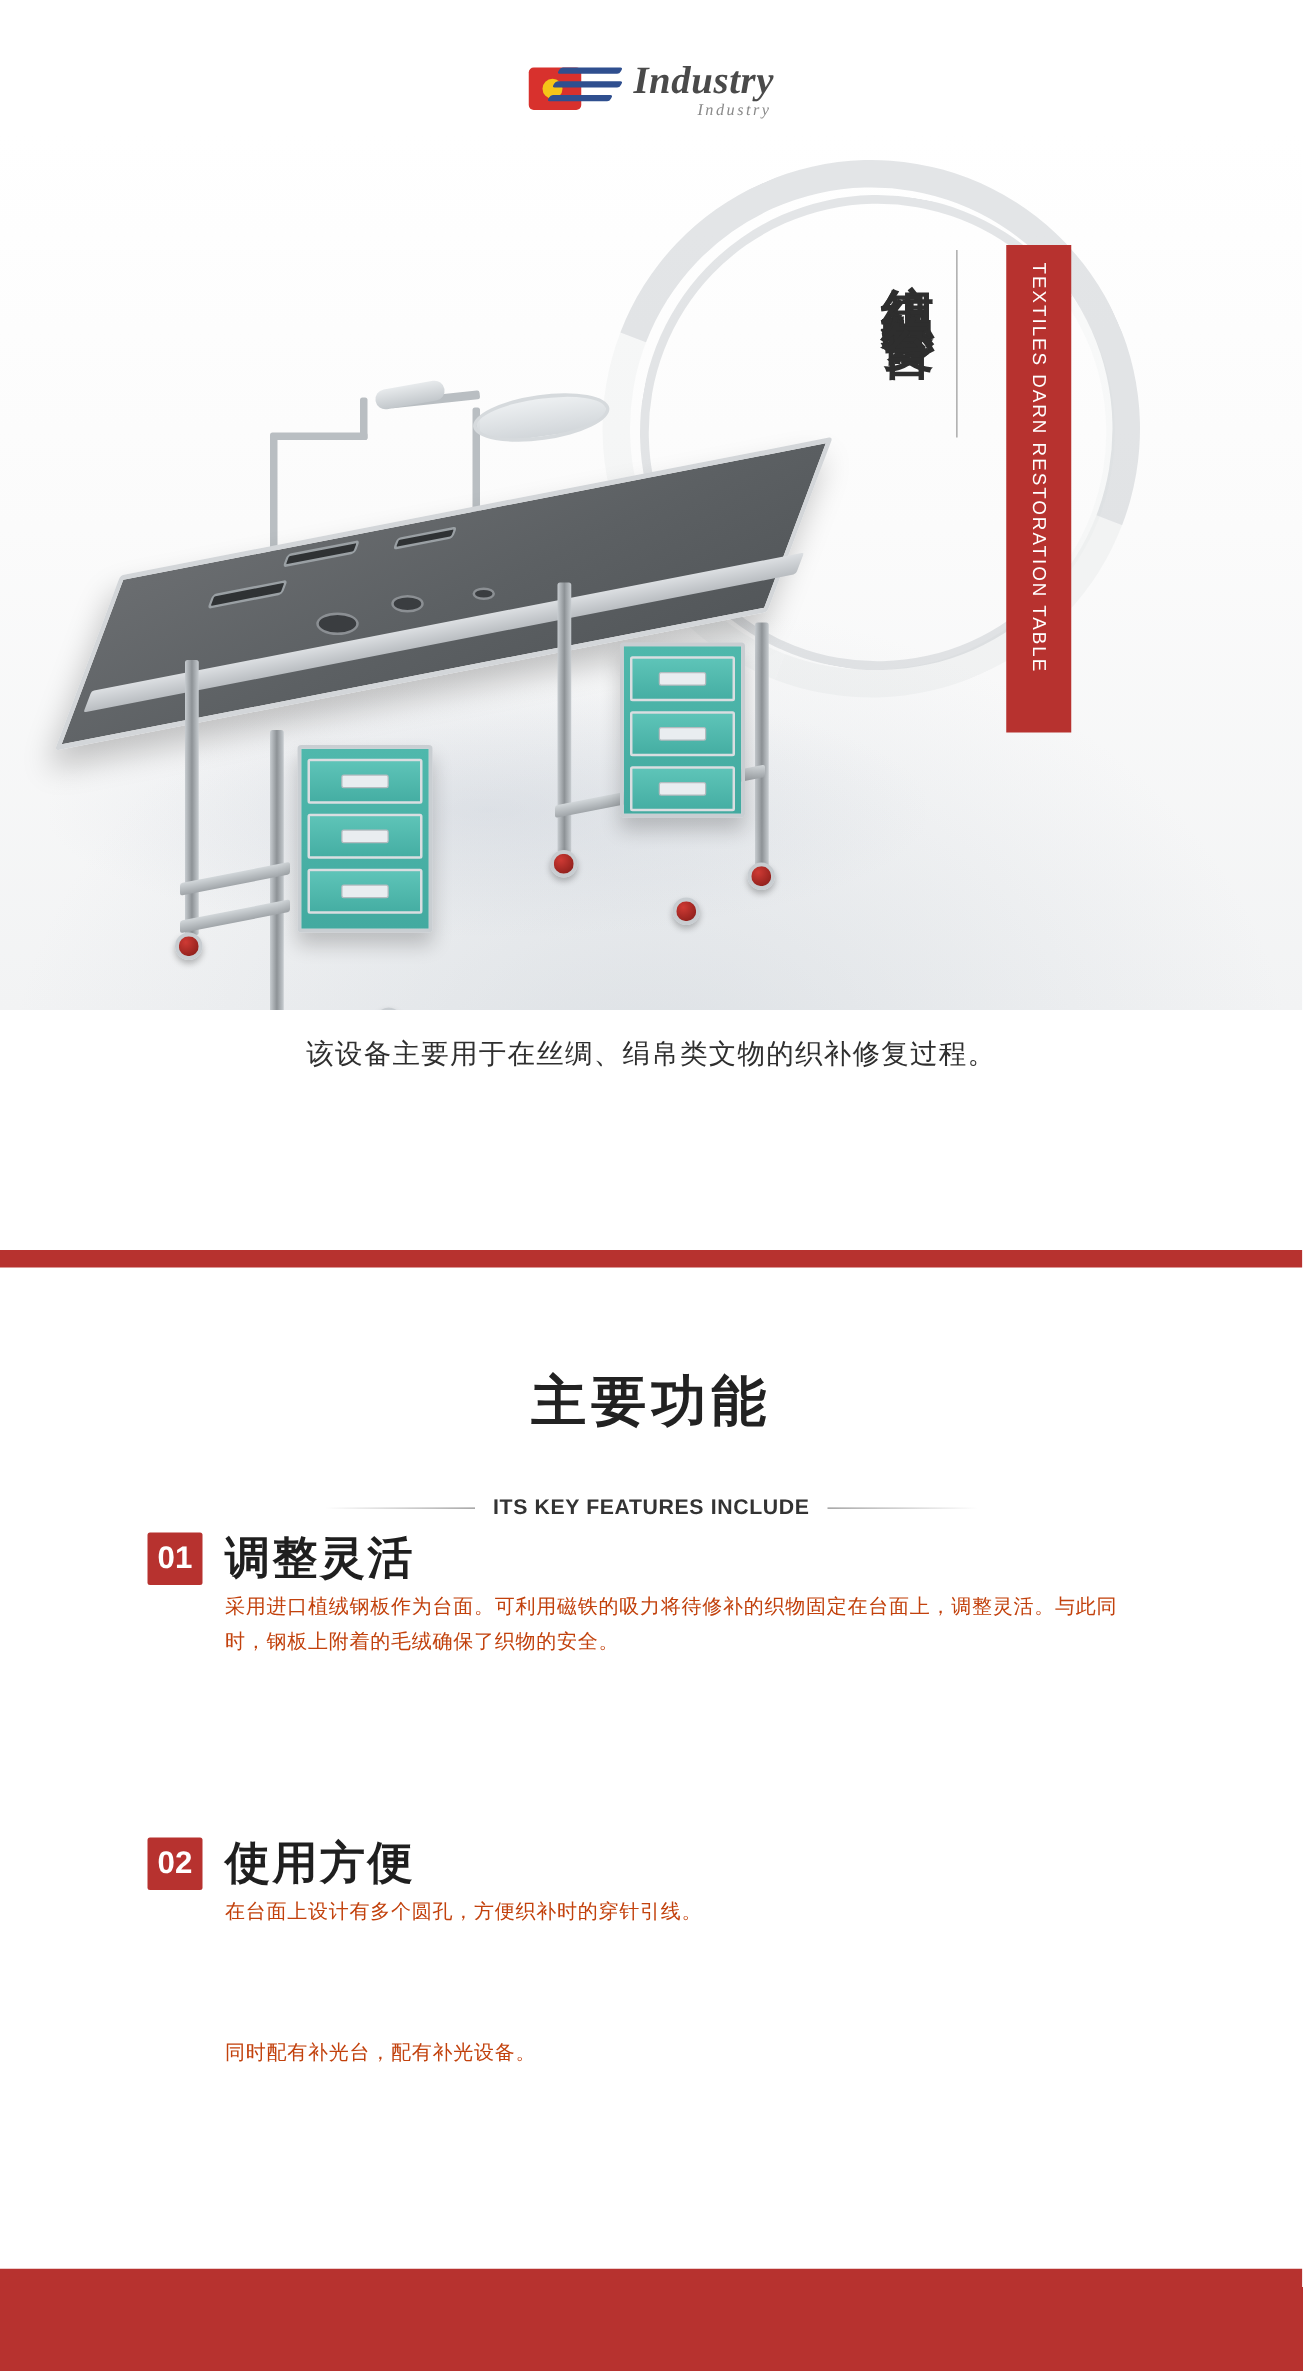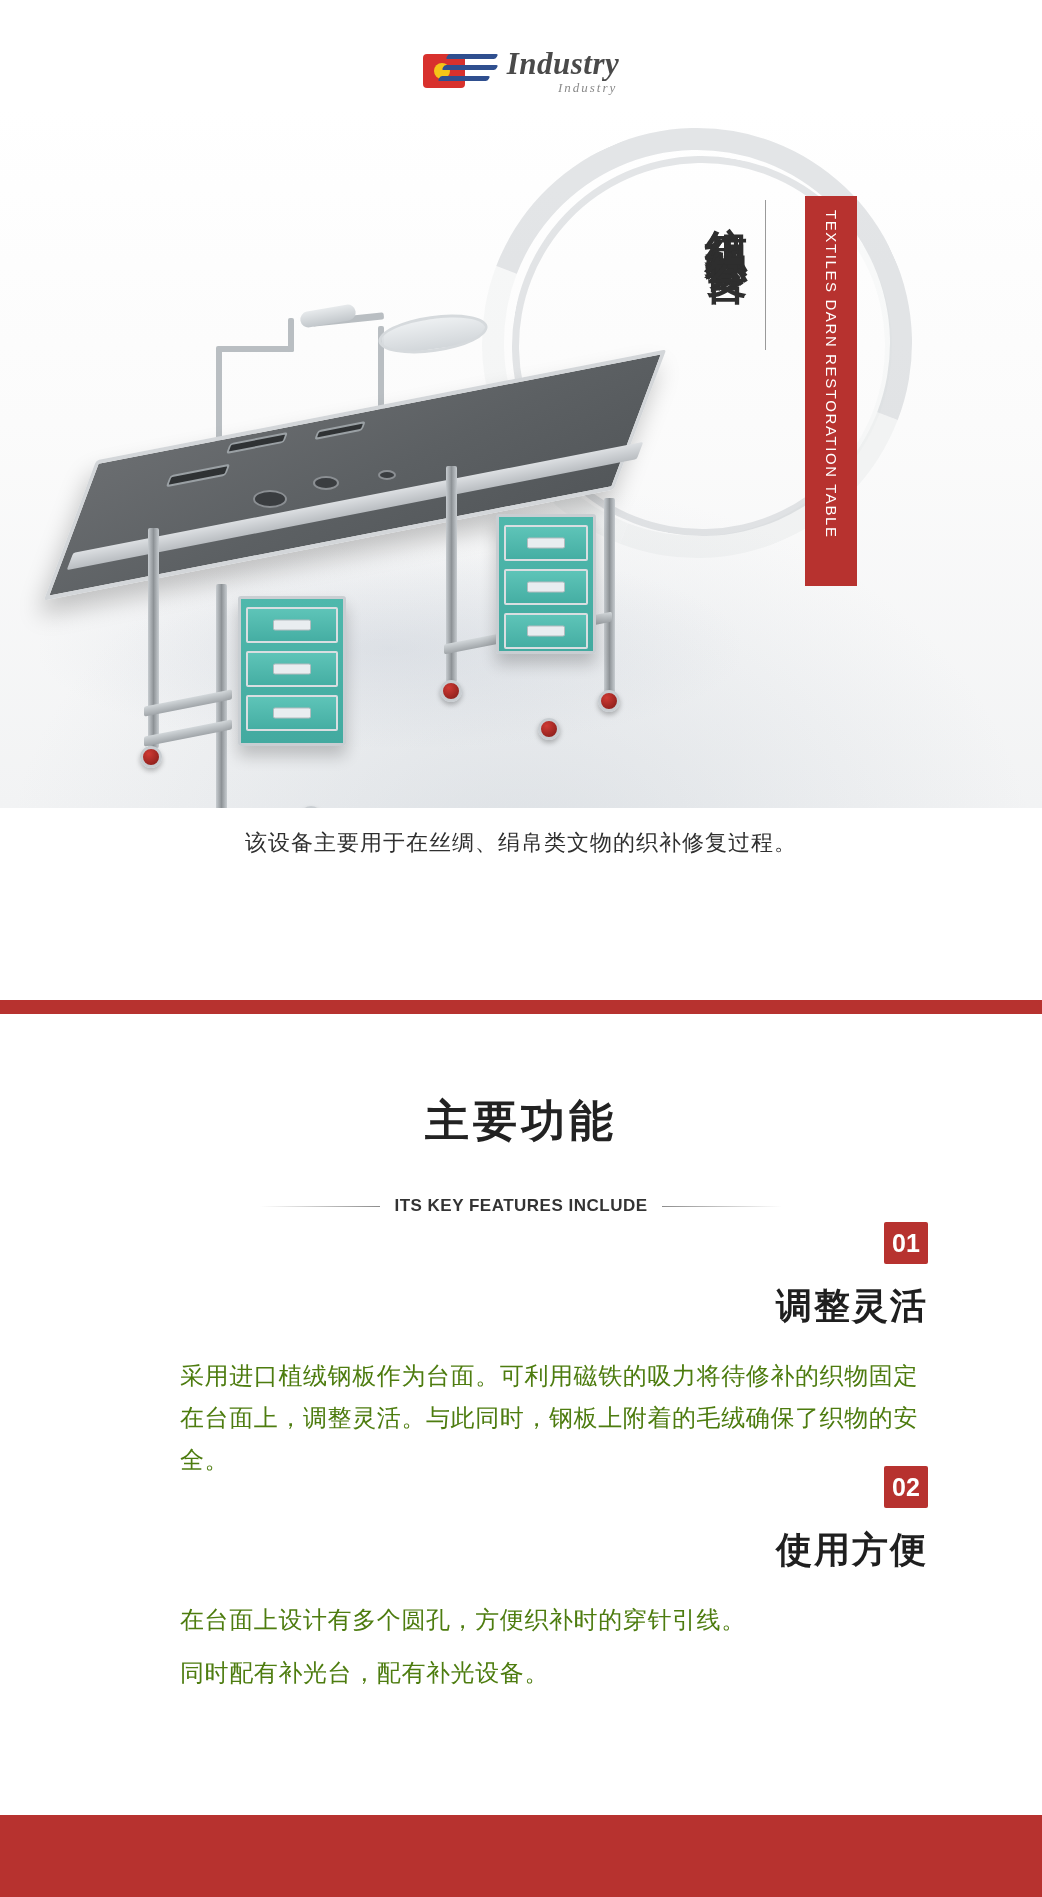"01" .feature-head { align-items: flex-end -> center; flex-direction: column -> none }
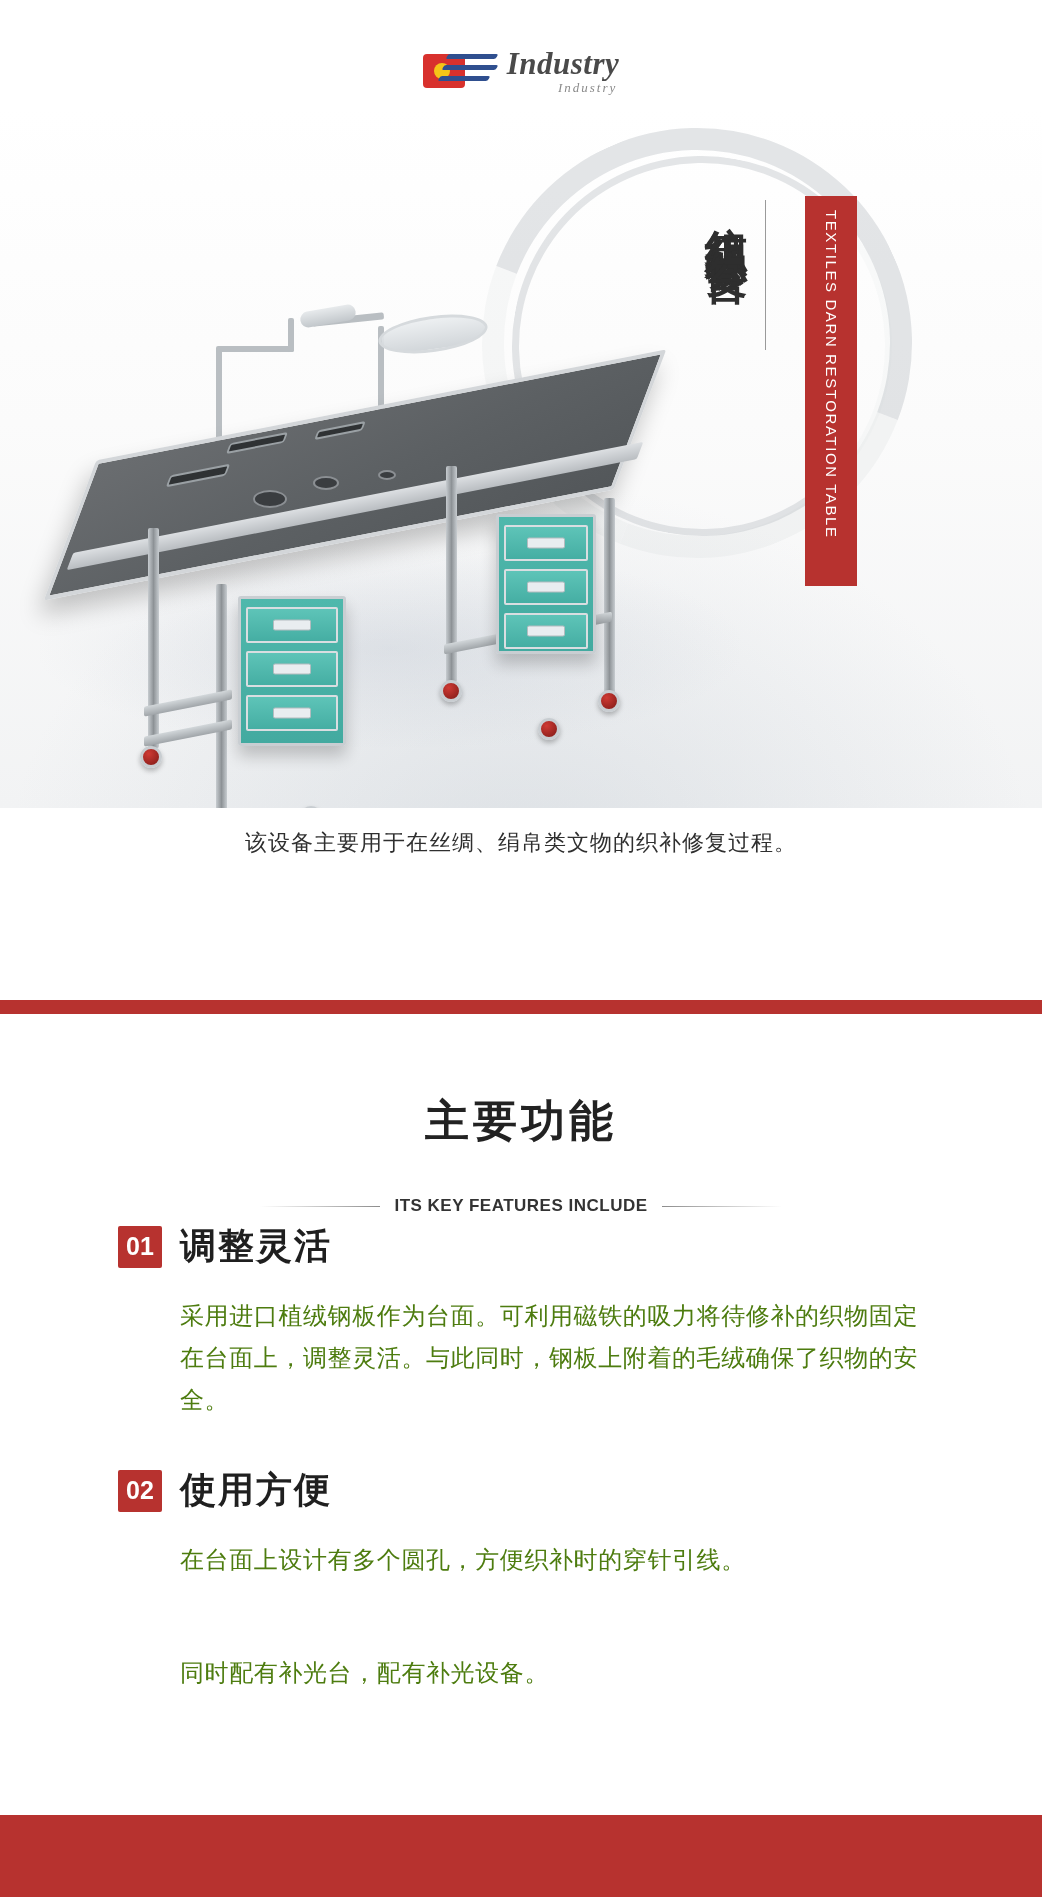"采用进口植绒钢板作为台面。可利用磁铁的吸力将待修补的织物固定在台面上，调整灵活。" .feature-body { color: #4d7c0f -> #c2410c; font-size: 24px -> 16px; margin-top: 24px -> 1px }
